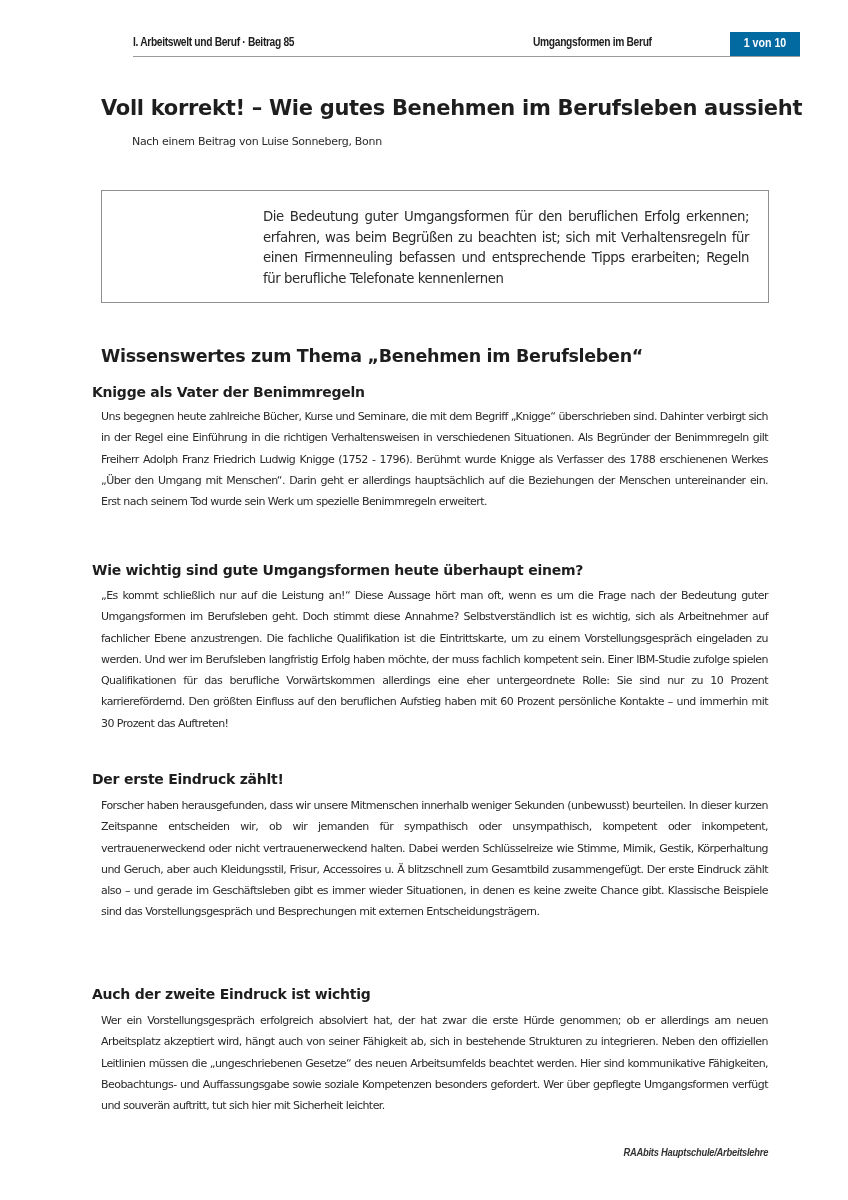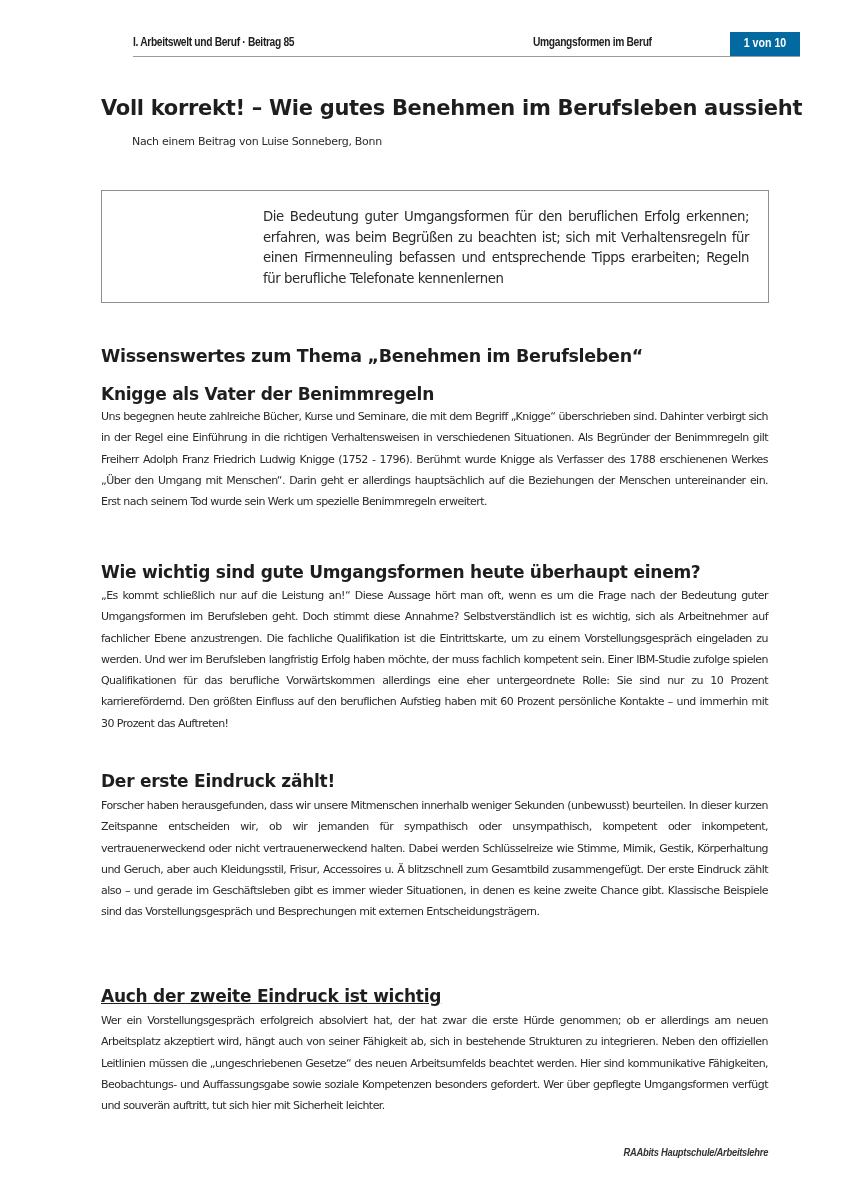"Knigge als Vater der Benimmregeln" .sub-head { font-size: 17px -> 14px; left: 101px -> 92px }
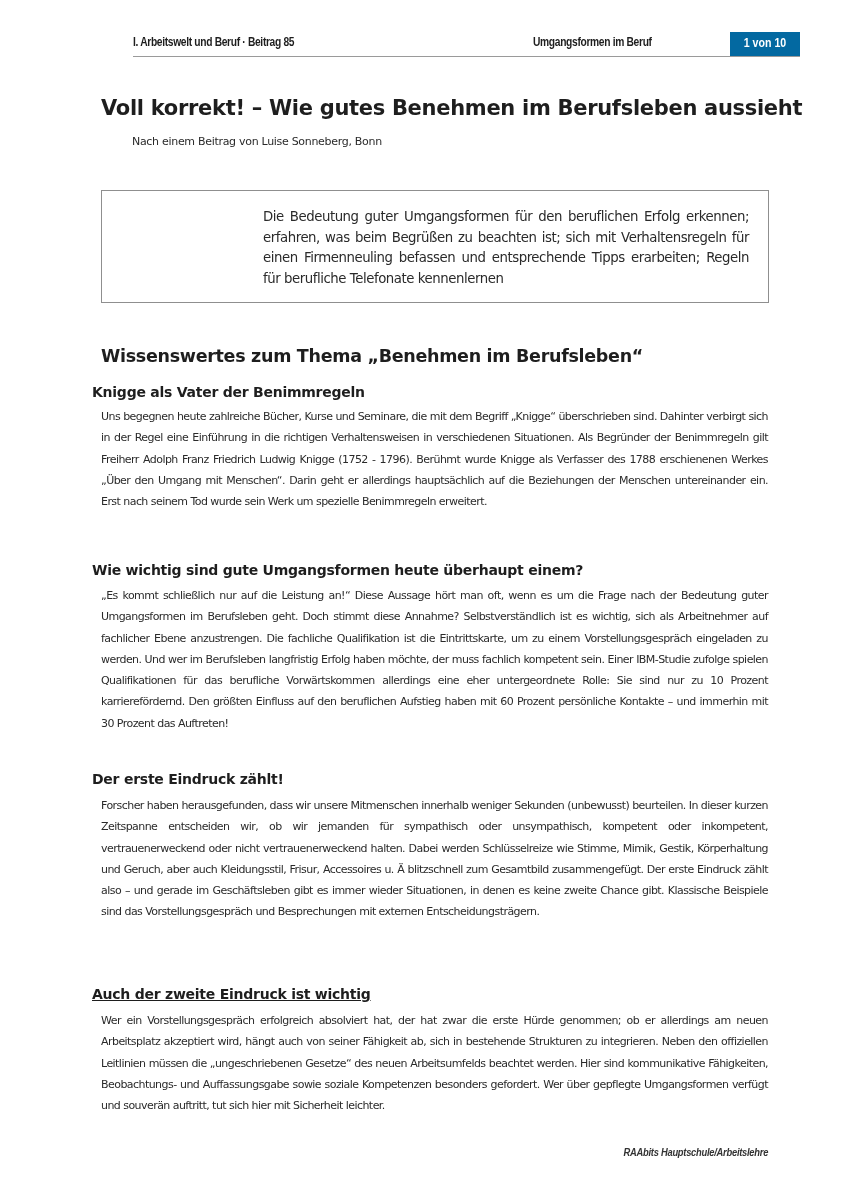"Auch der zweite Eindruck ist" h3.sub-head { text-decoration: underline -> none }
